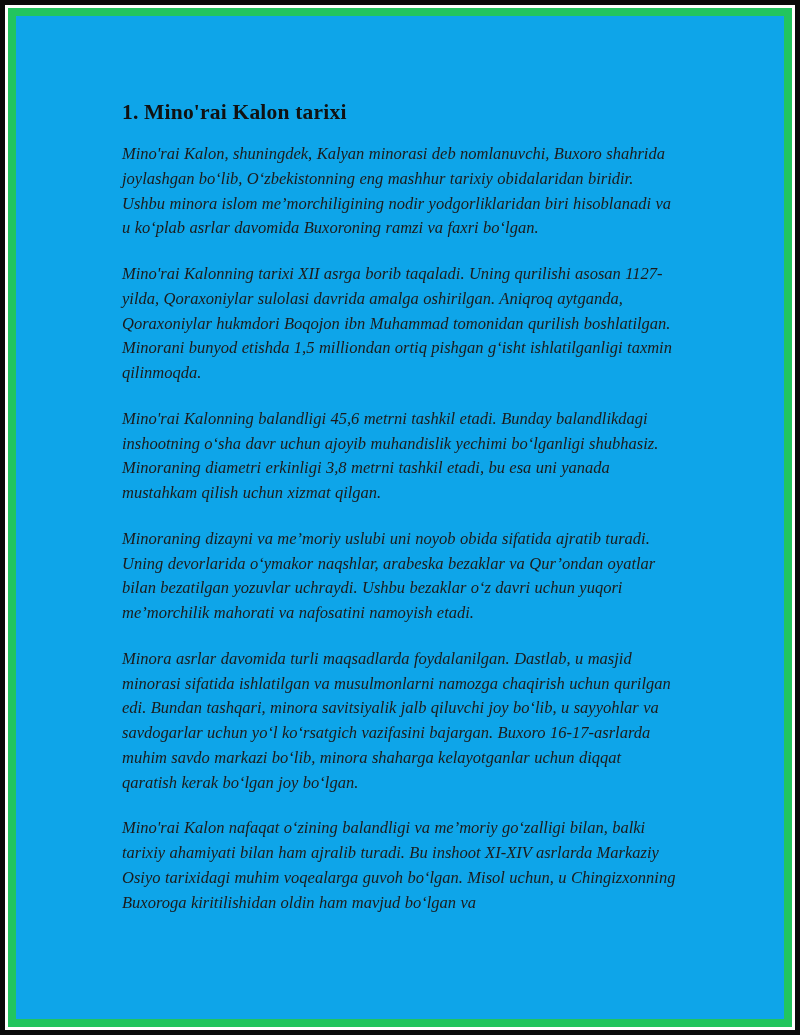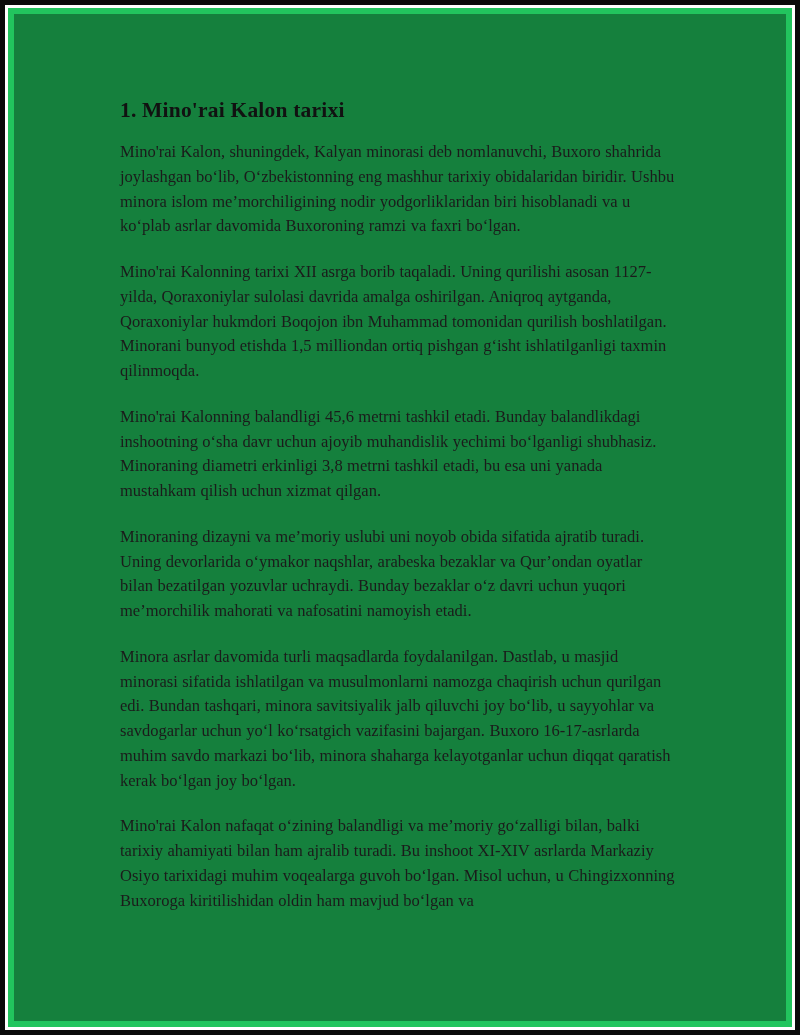"1. Mino'rai Kalon tarixi" .doc-page { background: #15803d -> #0ea5e9; border: 6px solid #22c55e -> 8px solid #22c55e }
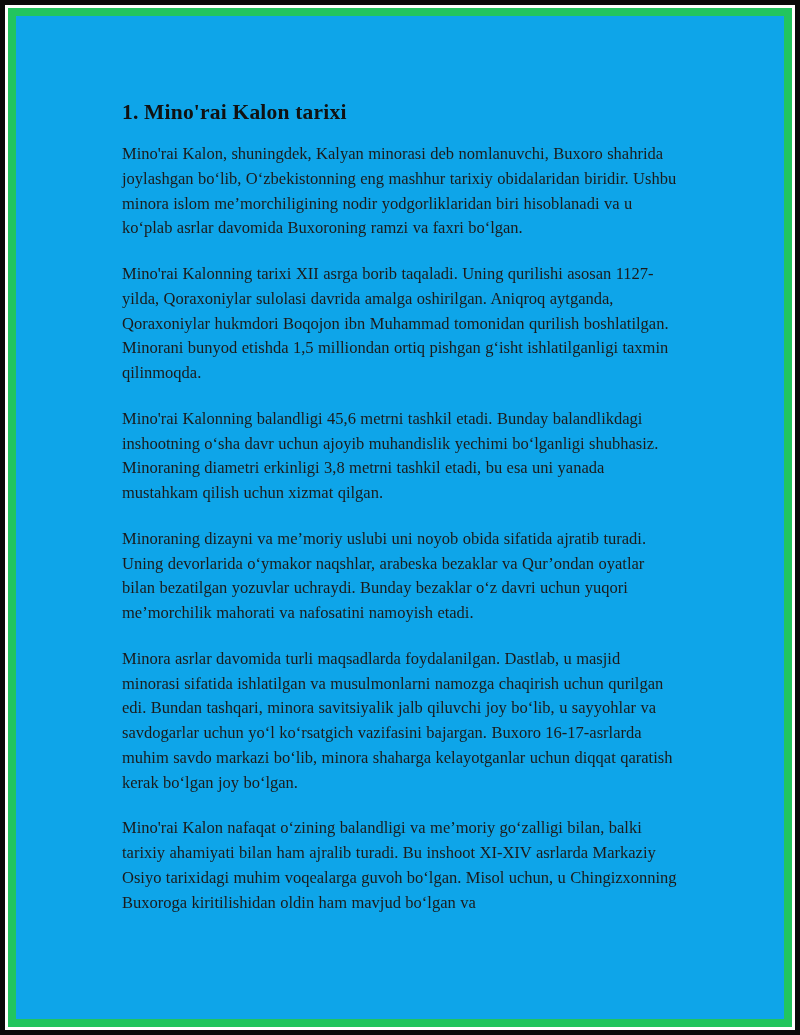"Mino'rai Kalon, shuningdek, Kalyan" .doc-body p { font-style: none -> italic }
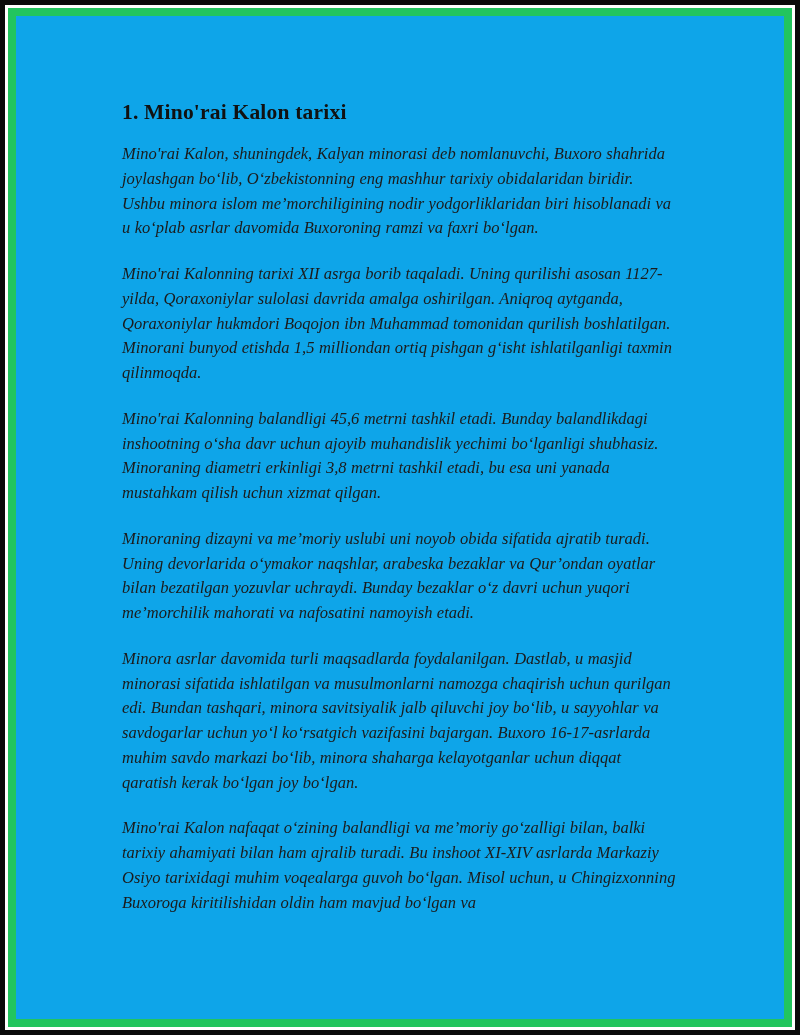"Minoraning dizayni va me’moriy uslubi" p { text: Bunday -> Ushbu }
